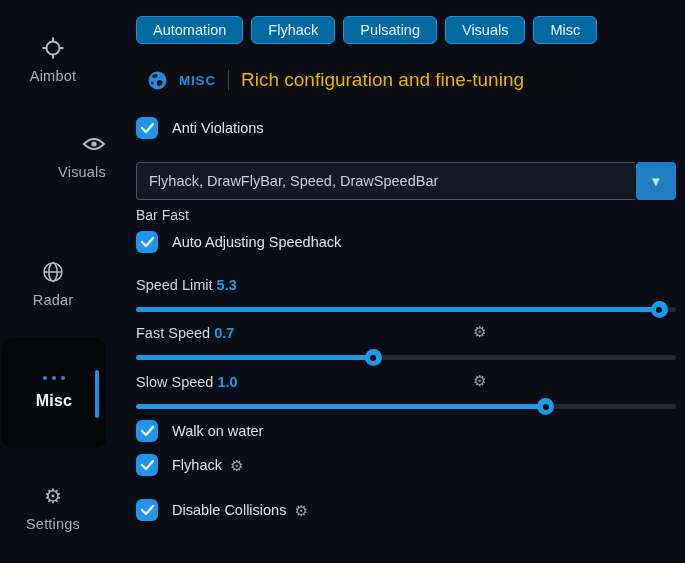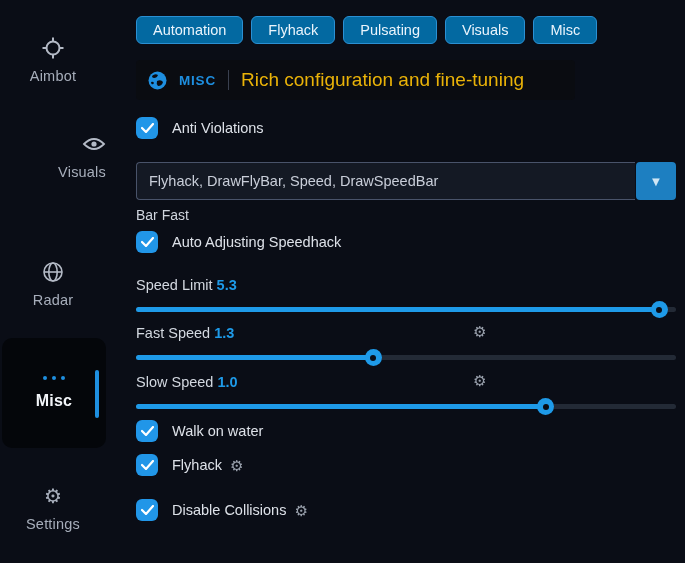"1.3" span.sl-val { text: 1.3 -> 0.7 }
